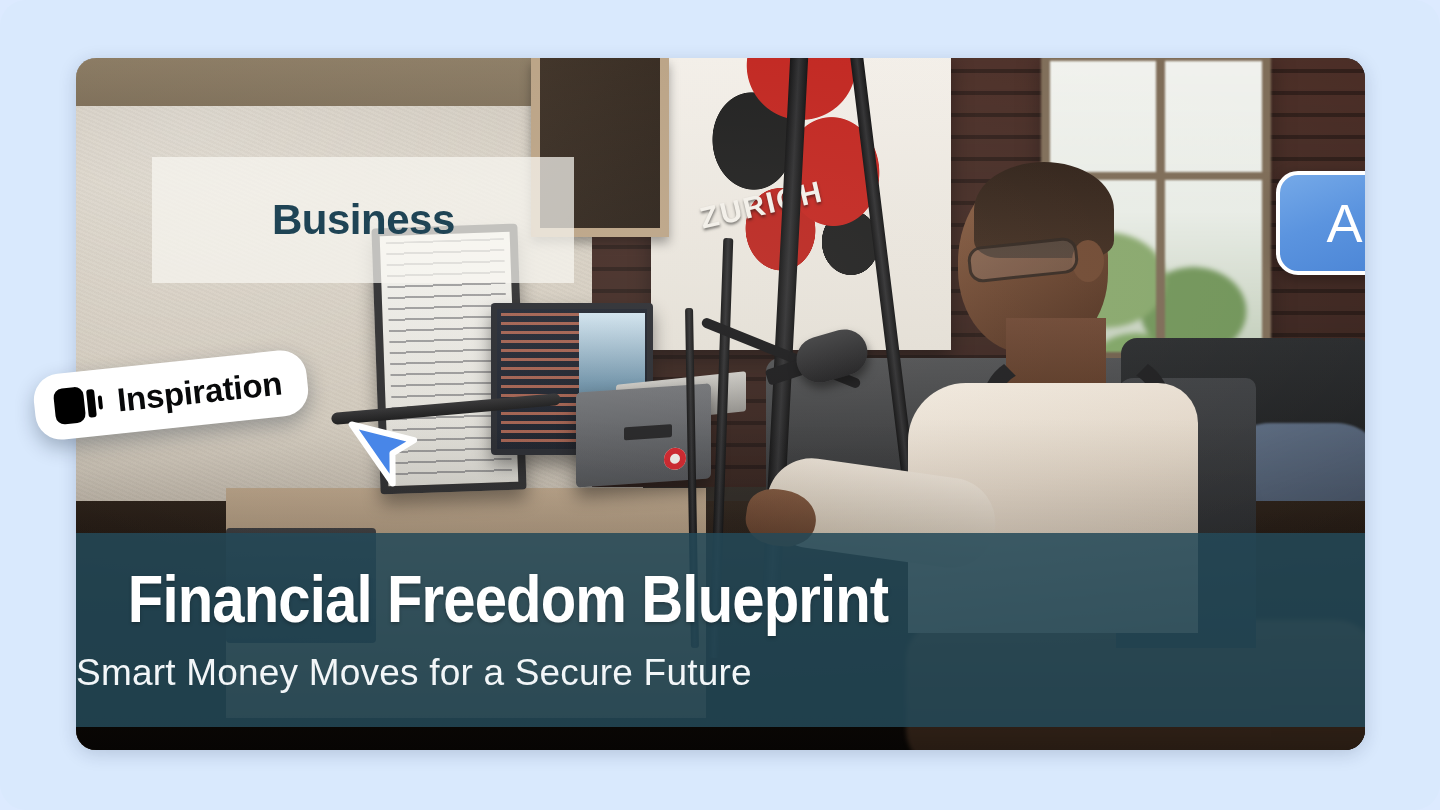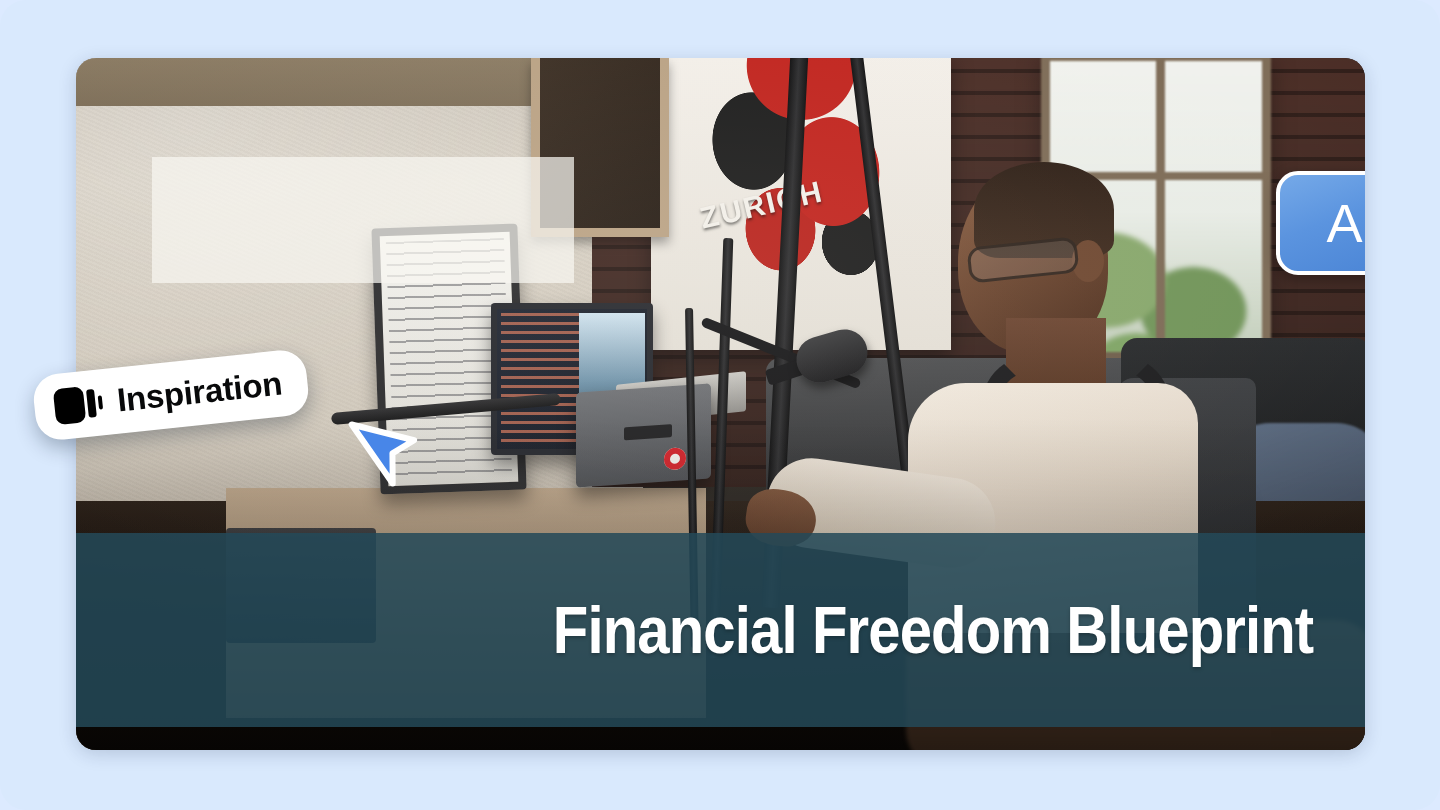"Business" div.l { html: none -> <div>Business</div> }
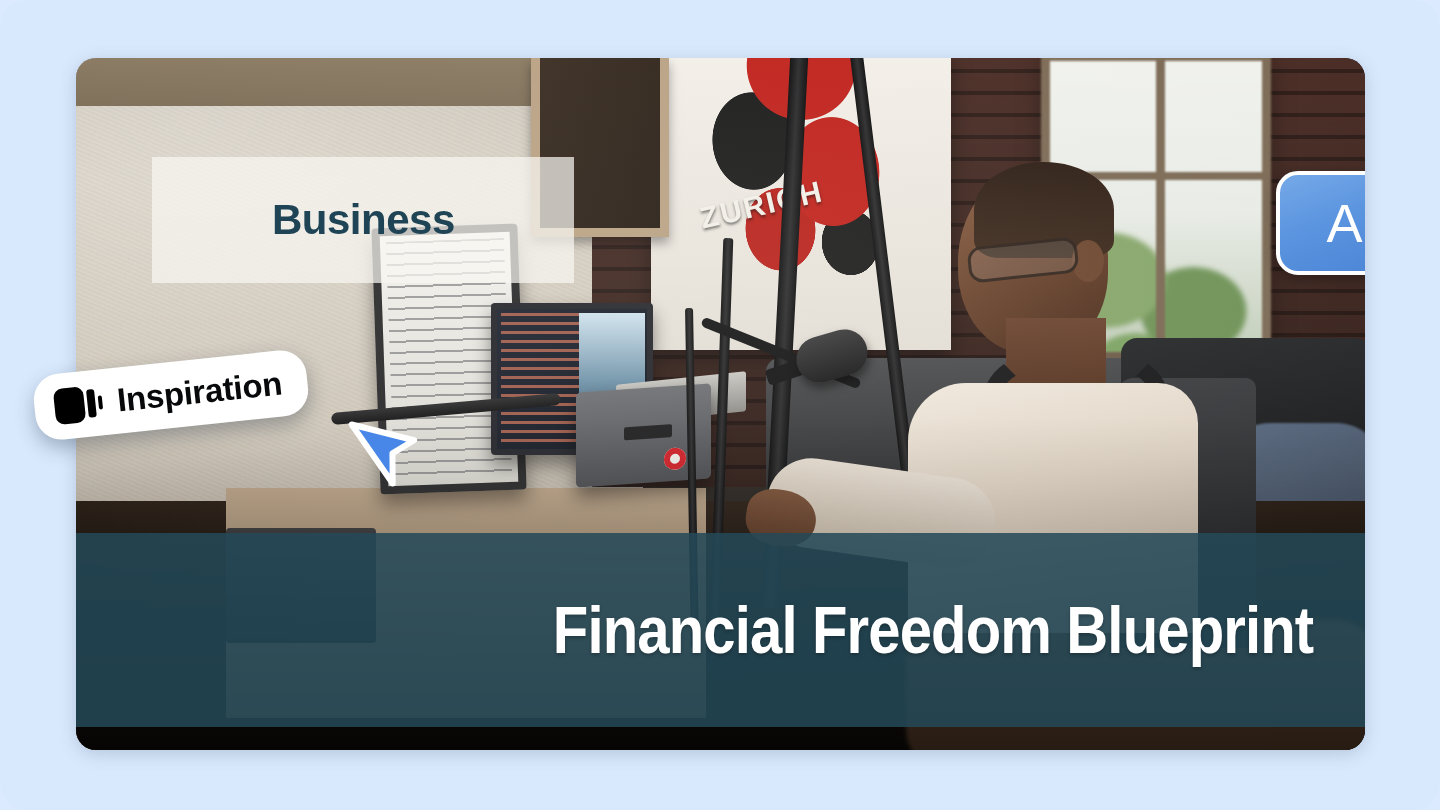"Financial Freedom Blueprint" #caption-band { align-items: flex-end -> flex-start }
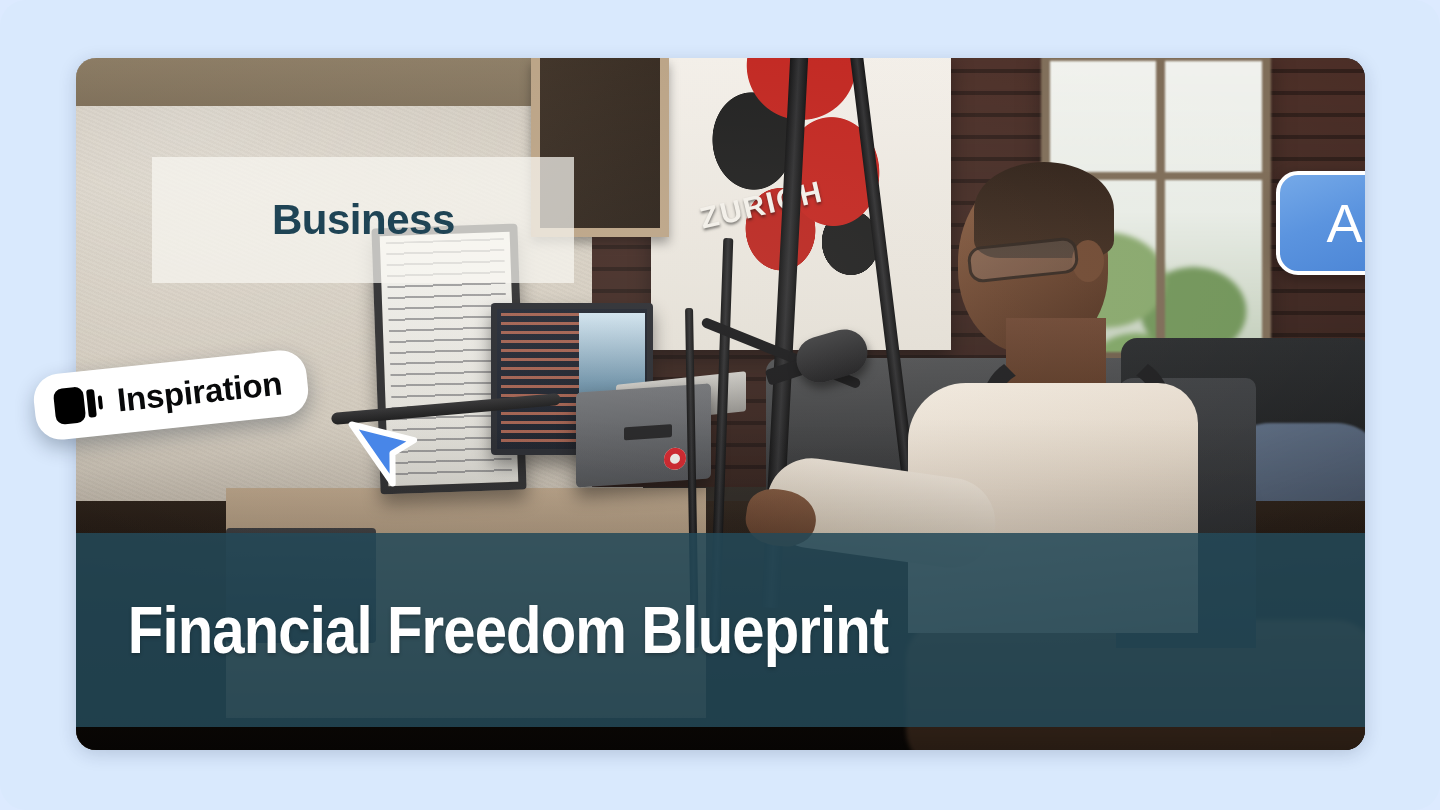"Smart Money Moves for a" div.sub-line { html: none -> <div>Smart Money Moves for a Secure Future</div> }
